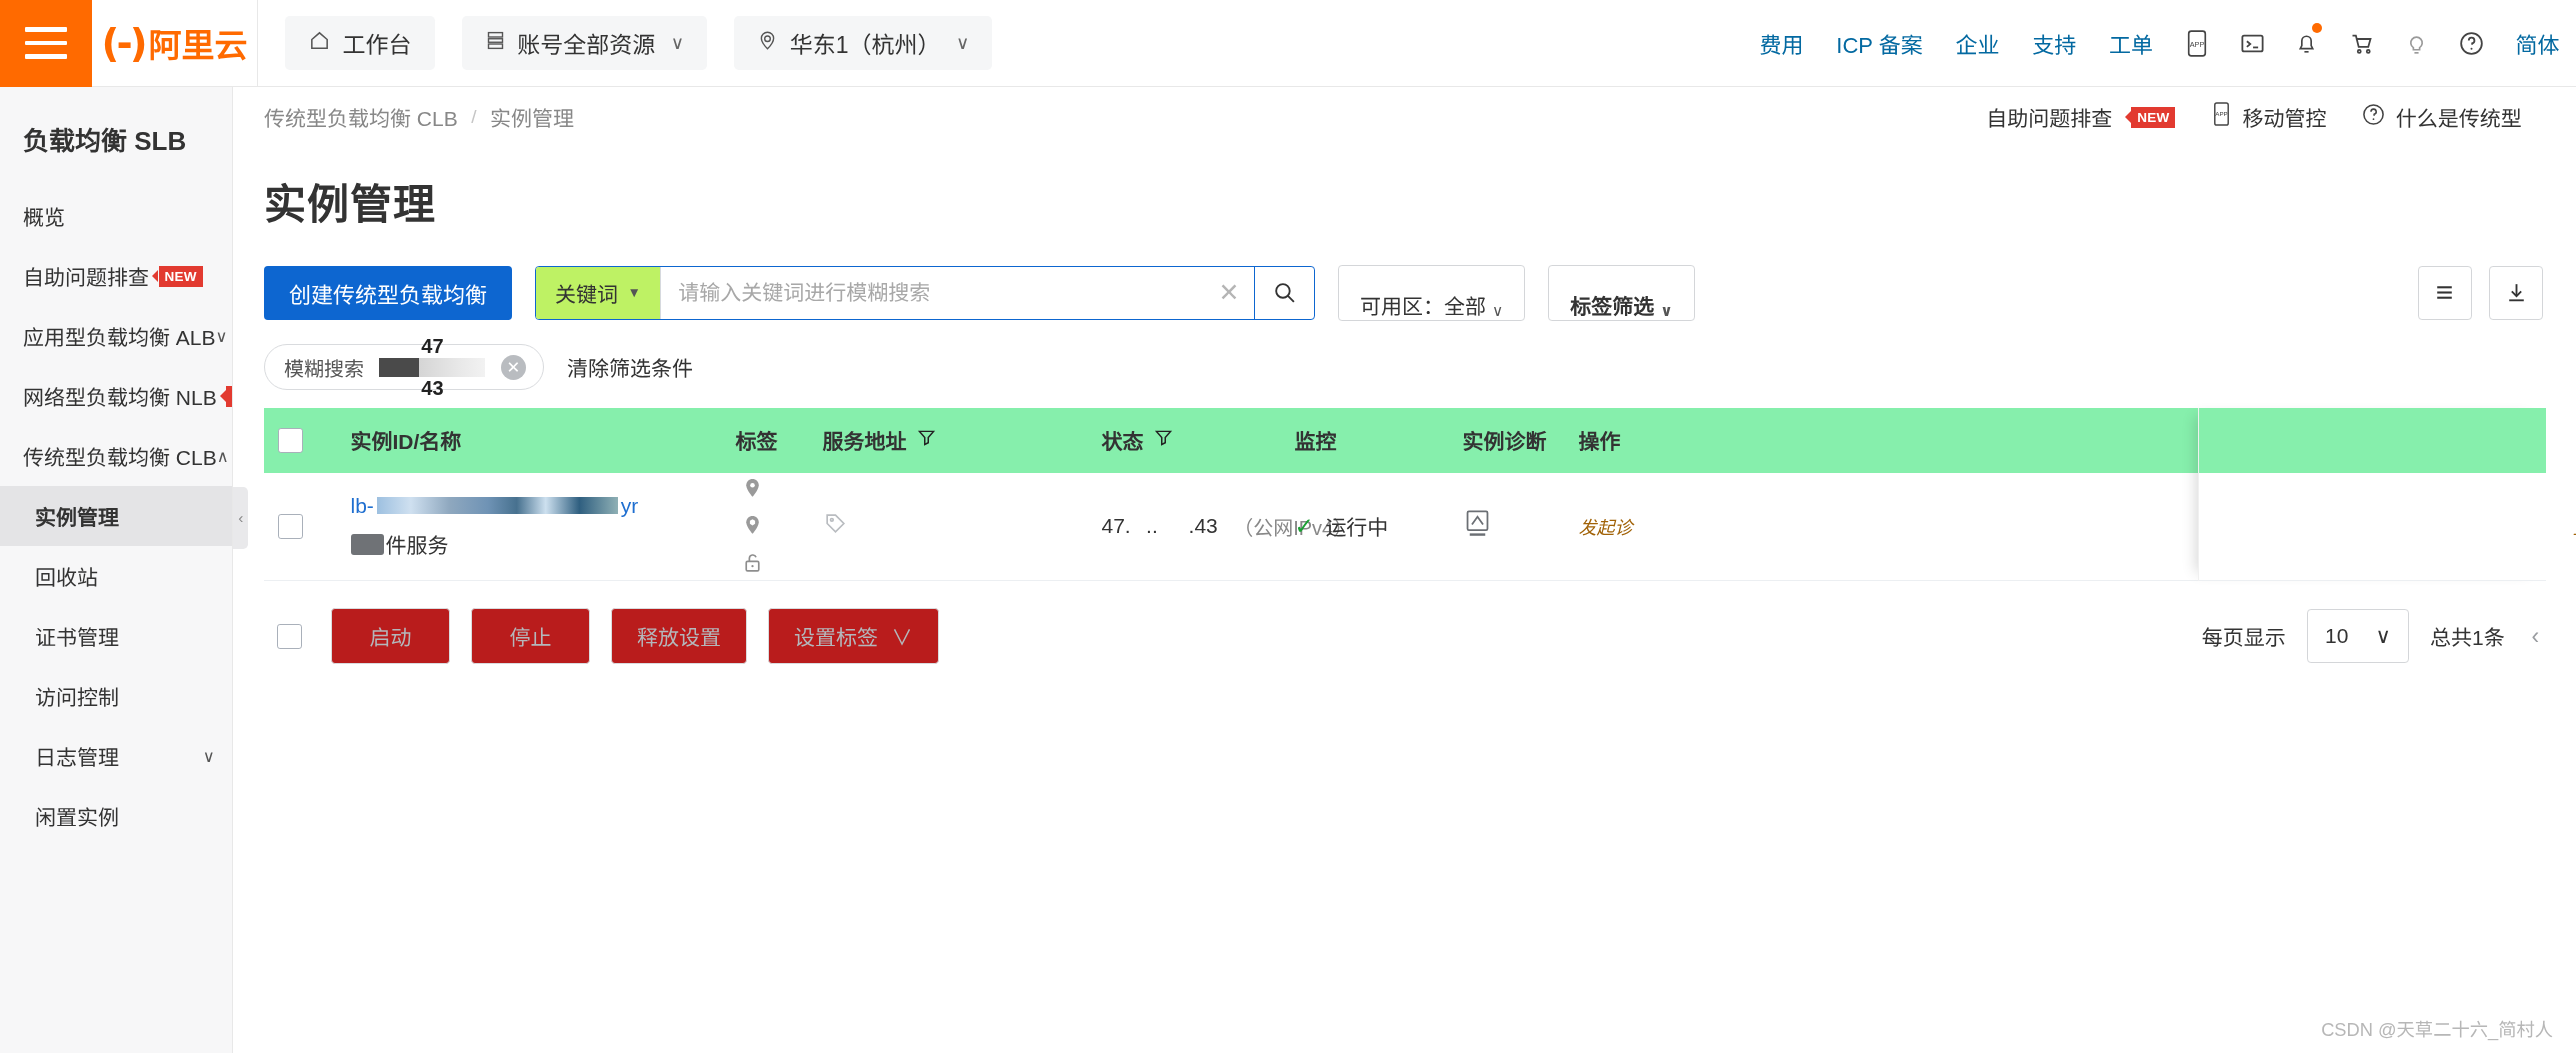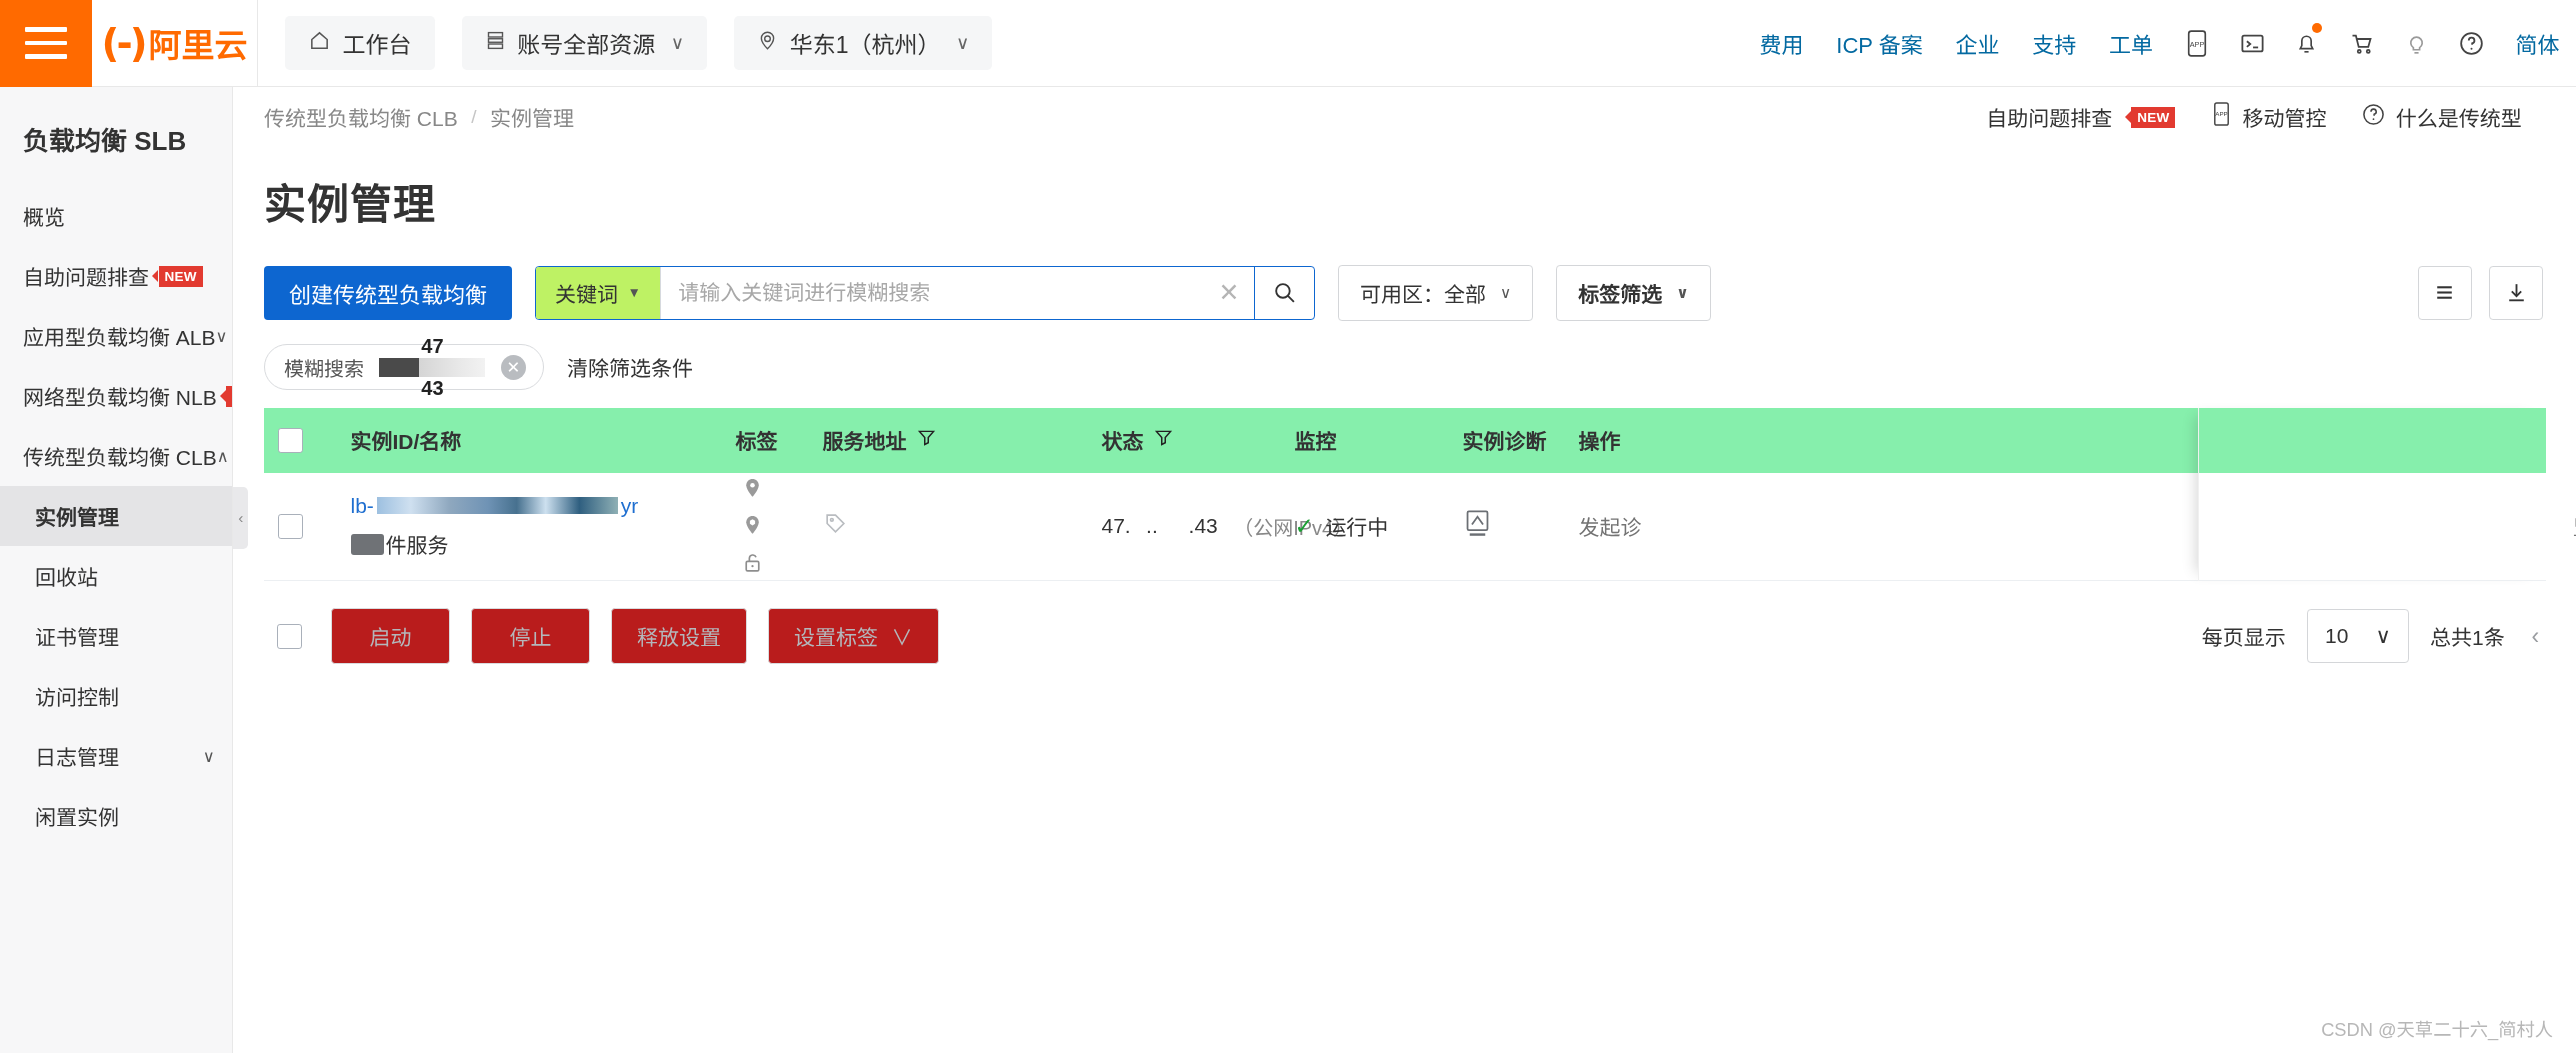"可用区：全部" .drop-btn { align-items: center -> flex-end; gap: 14px -> 6px }
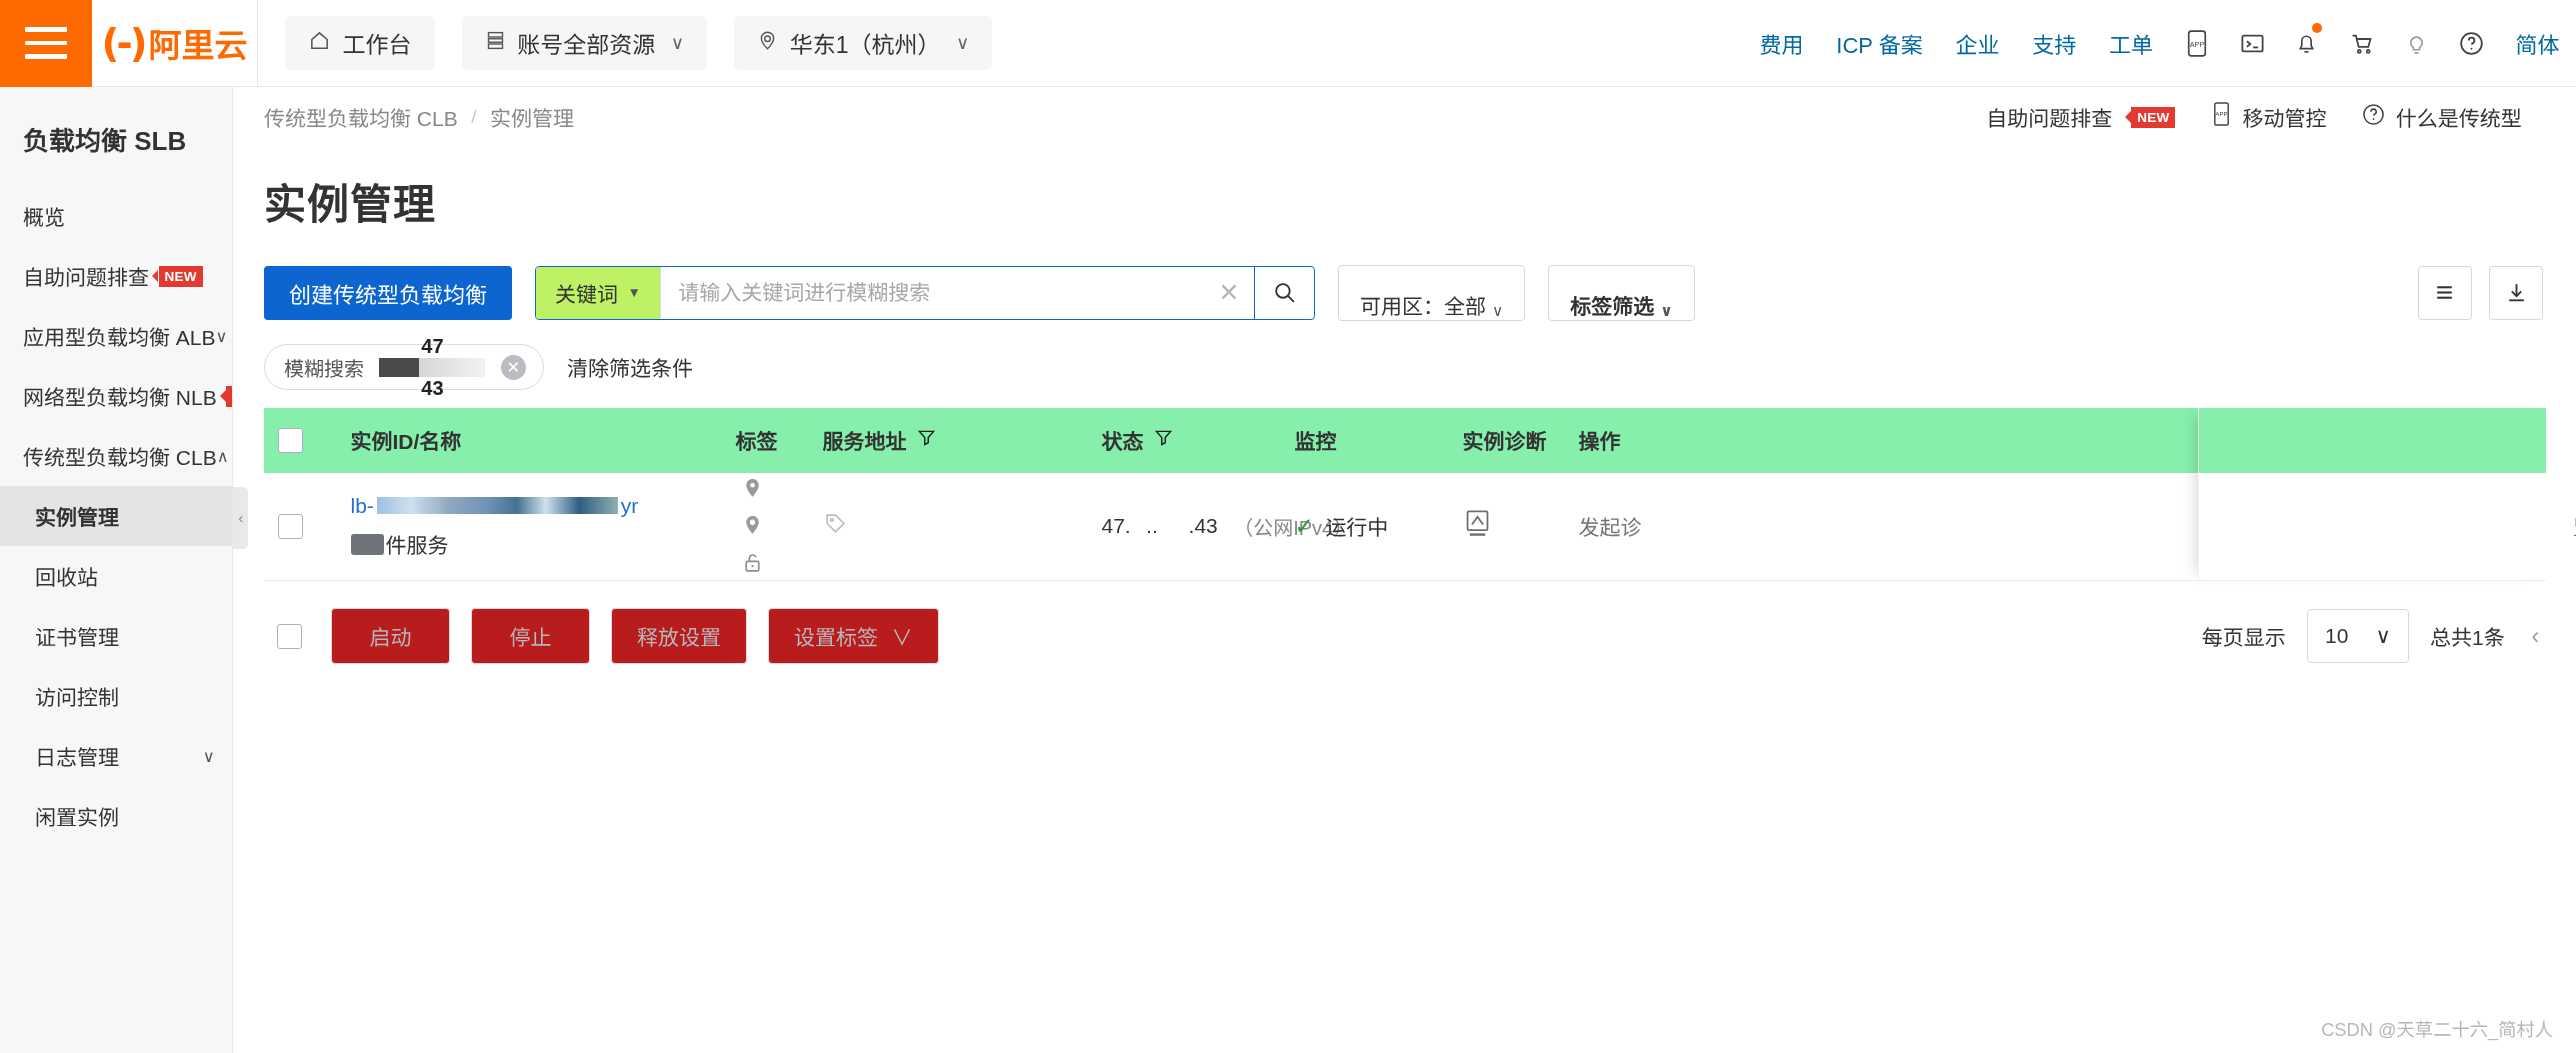"发起诊" .op-link { color: #737373 -> #a16207; font-size: 21px -> 18px; font-style: none -> italic }
